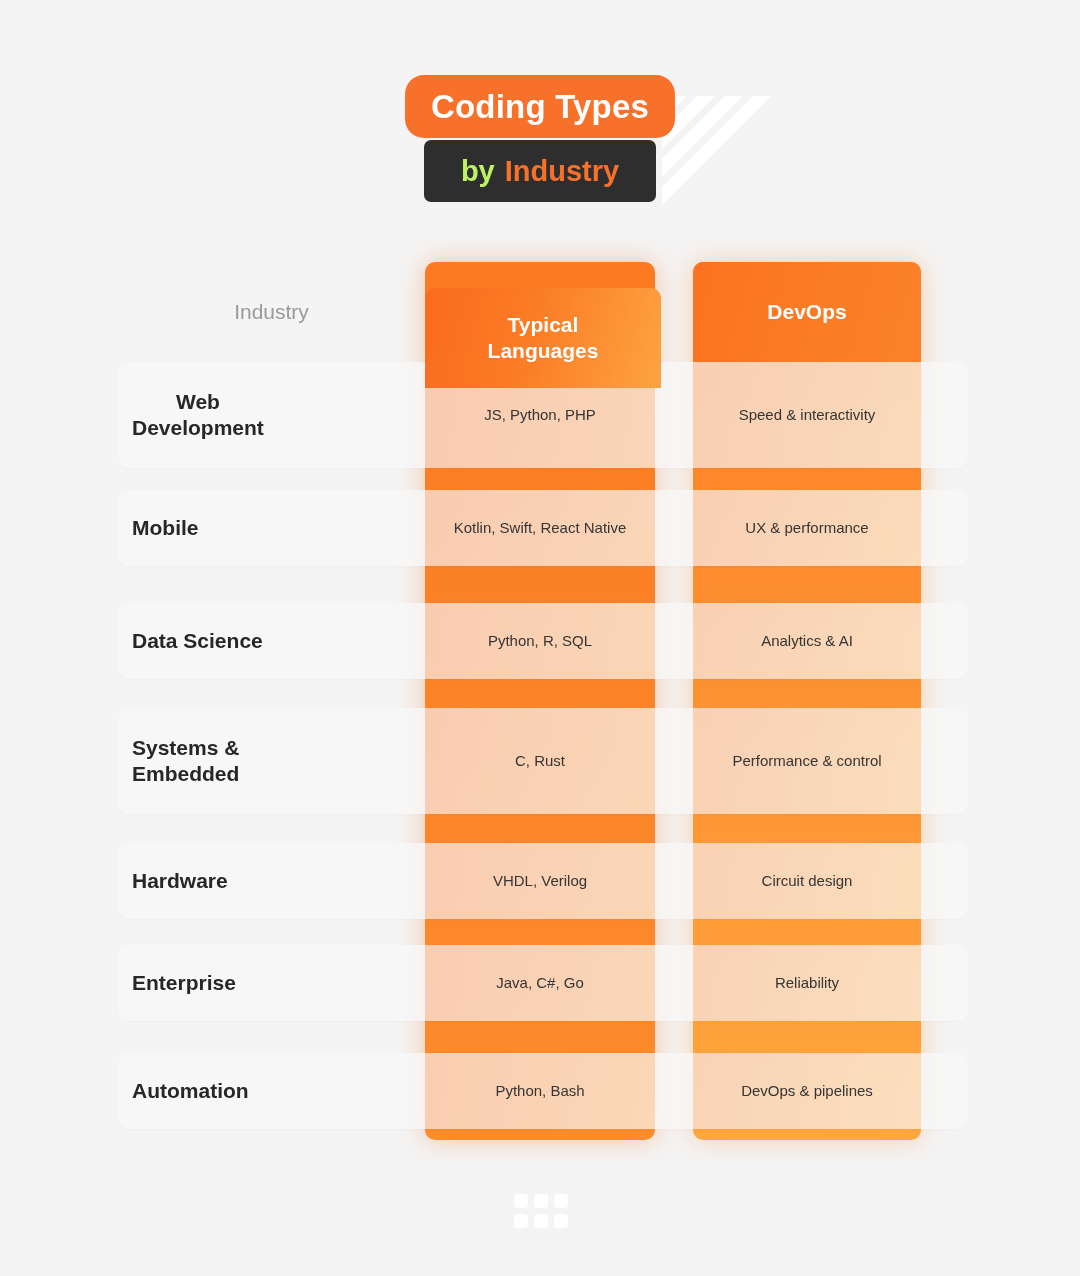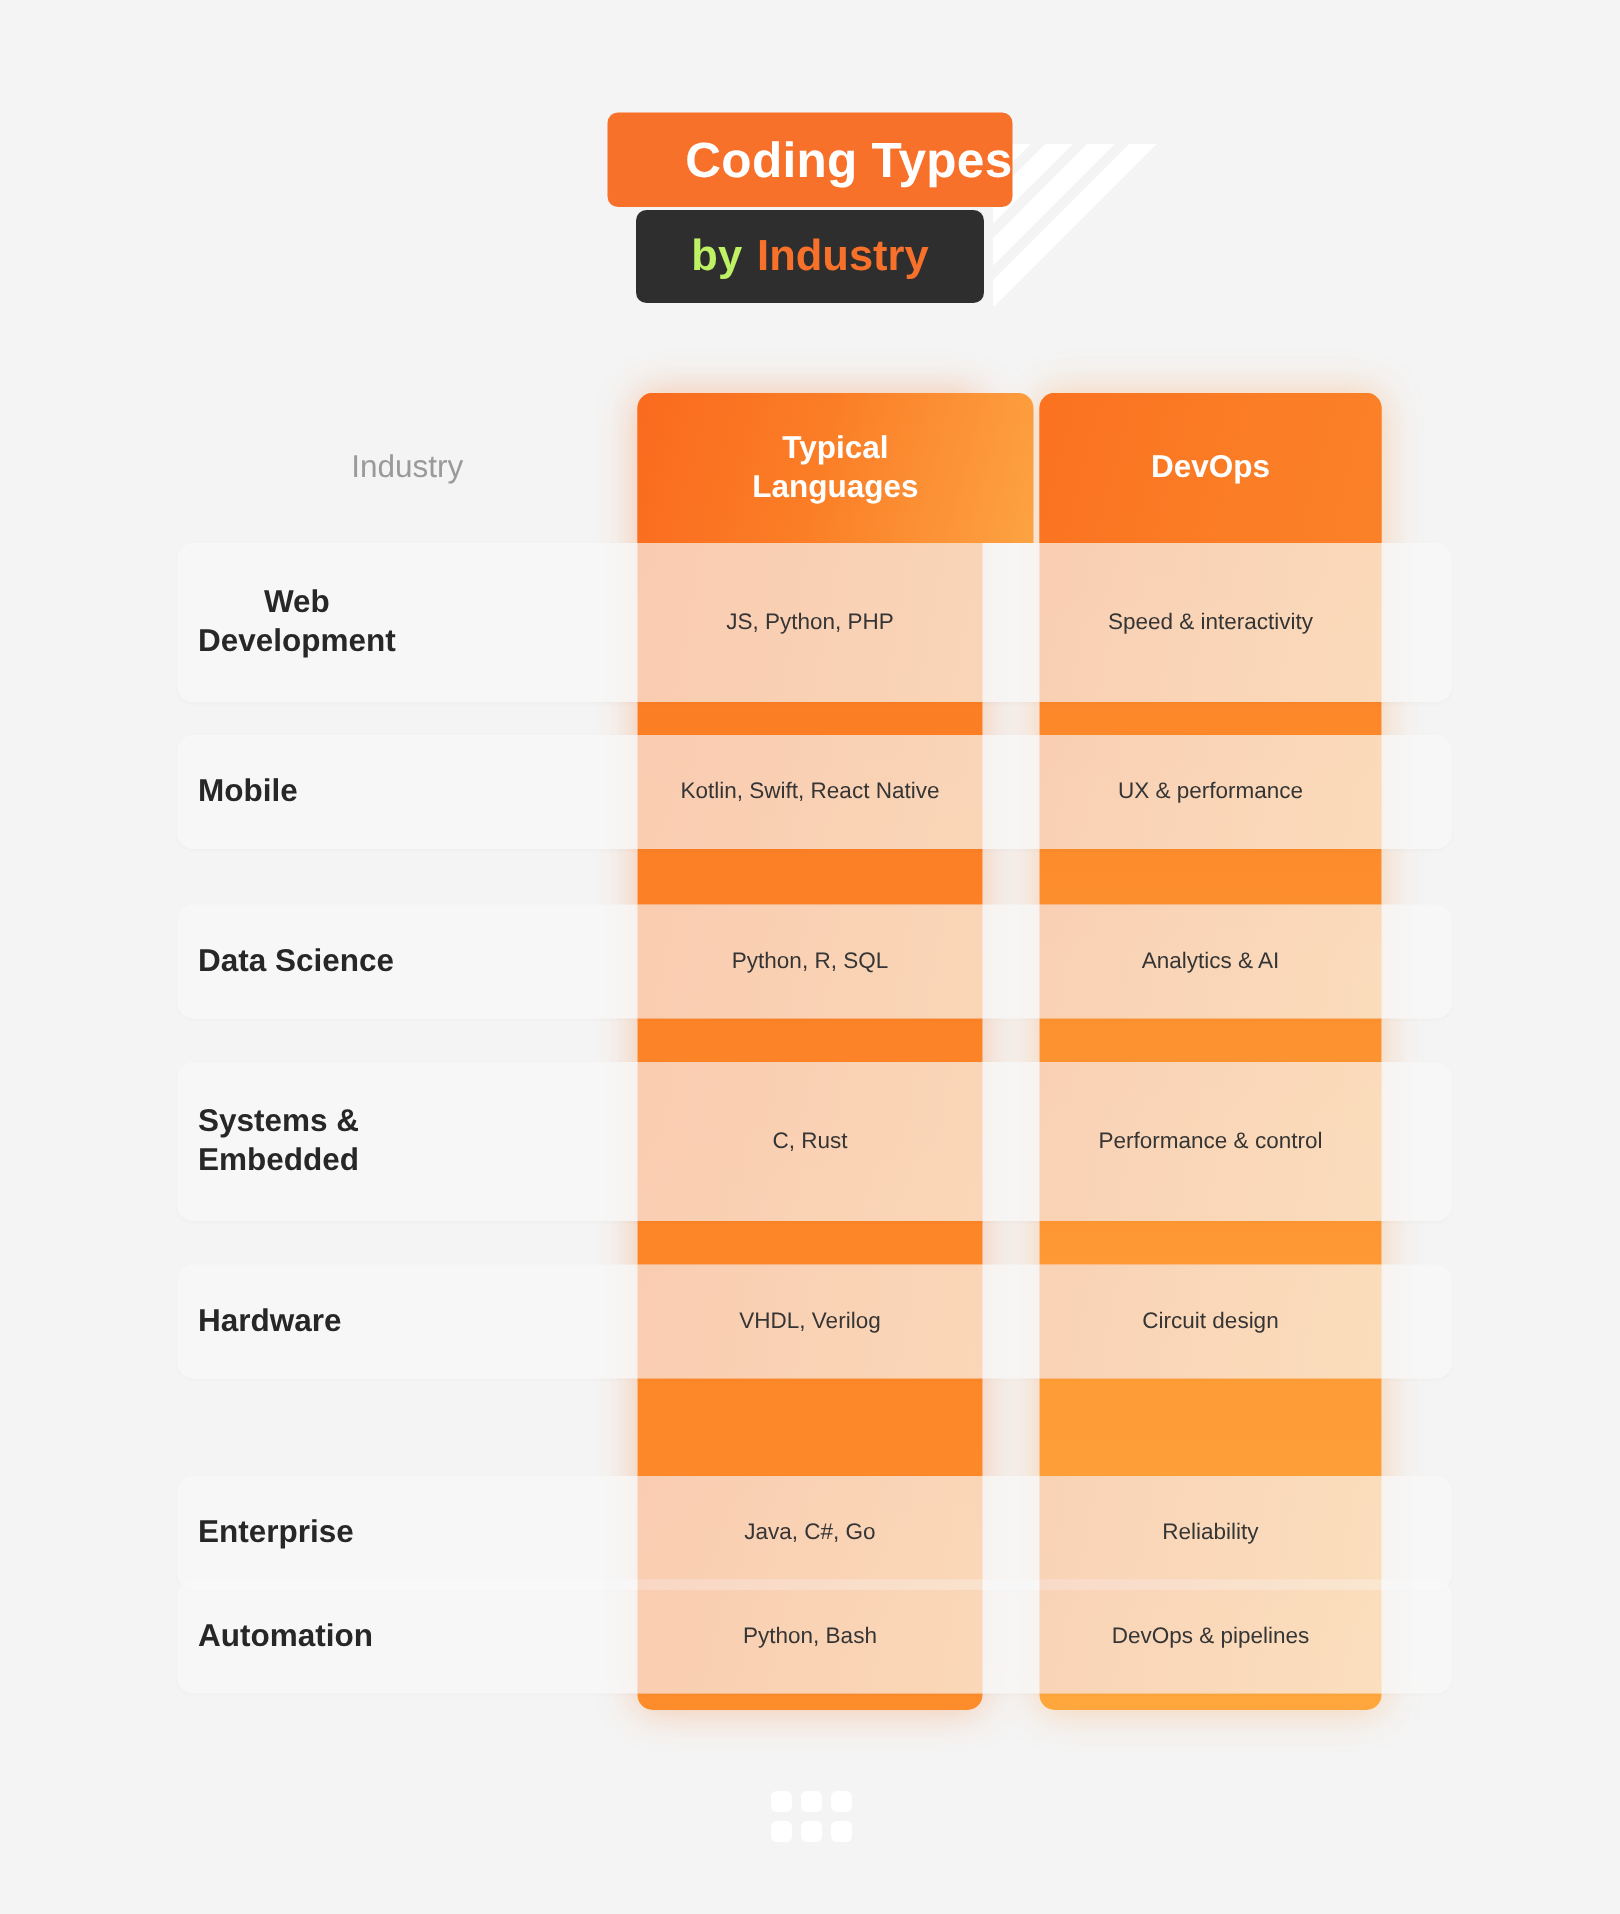"Coding Types" .title-main { border-radius: 7px -> 19px; justify-content: flex-end -> center }
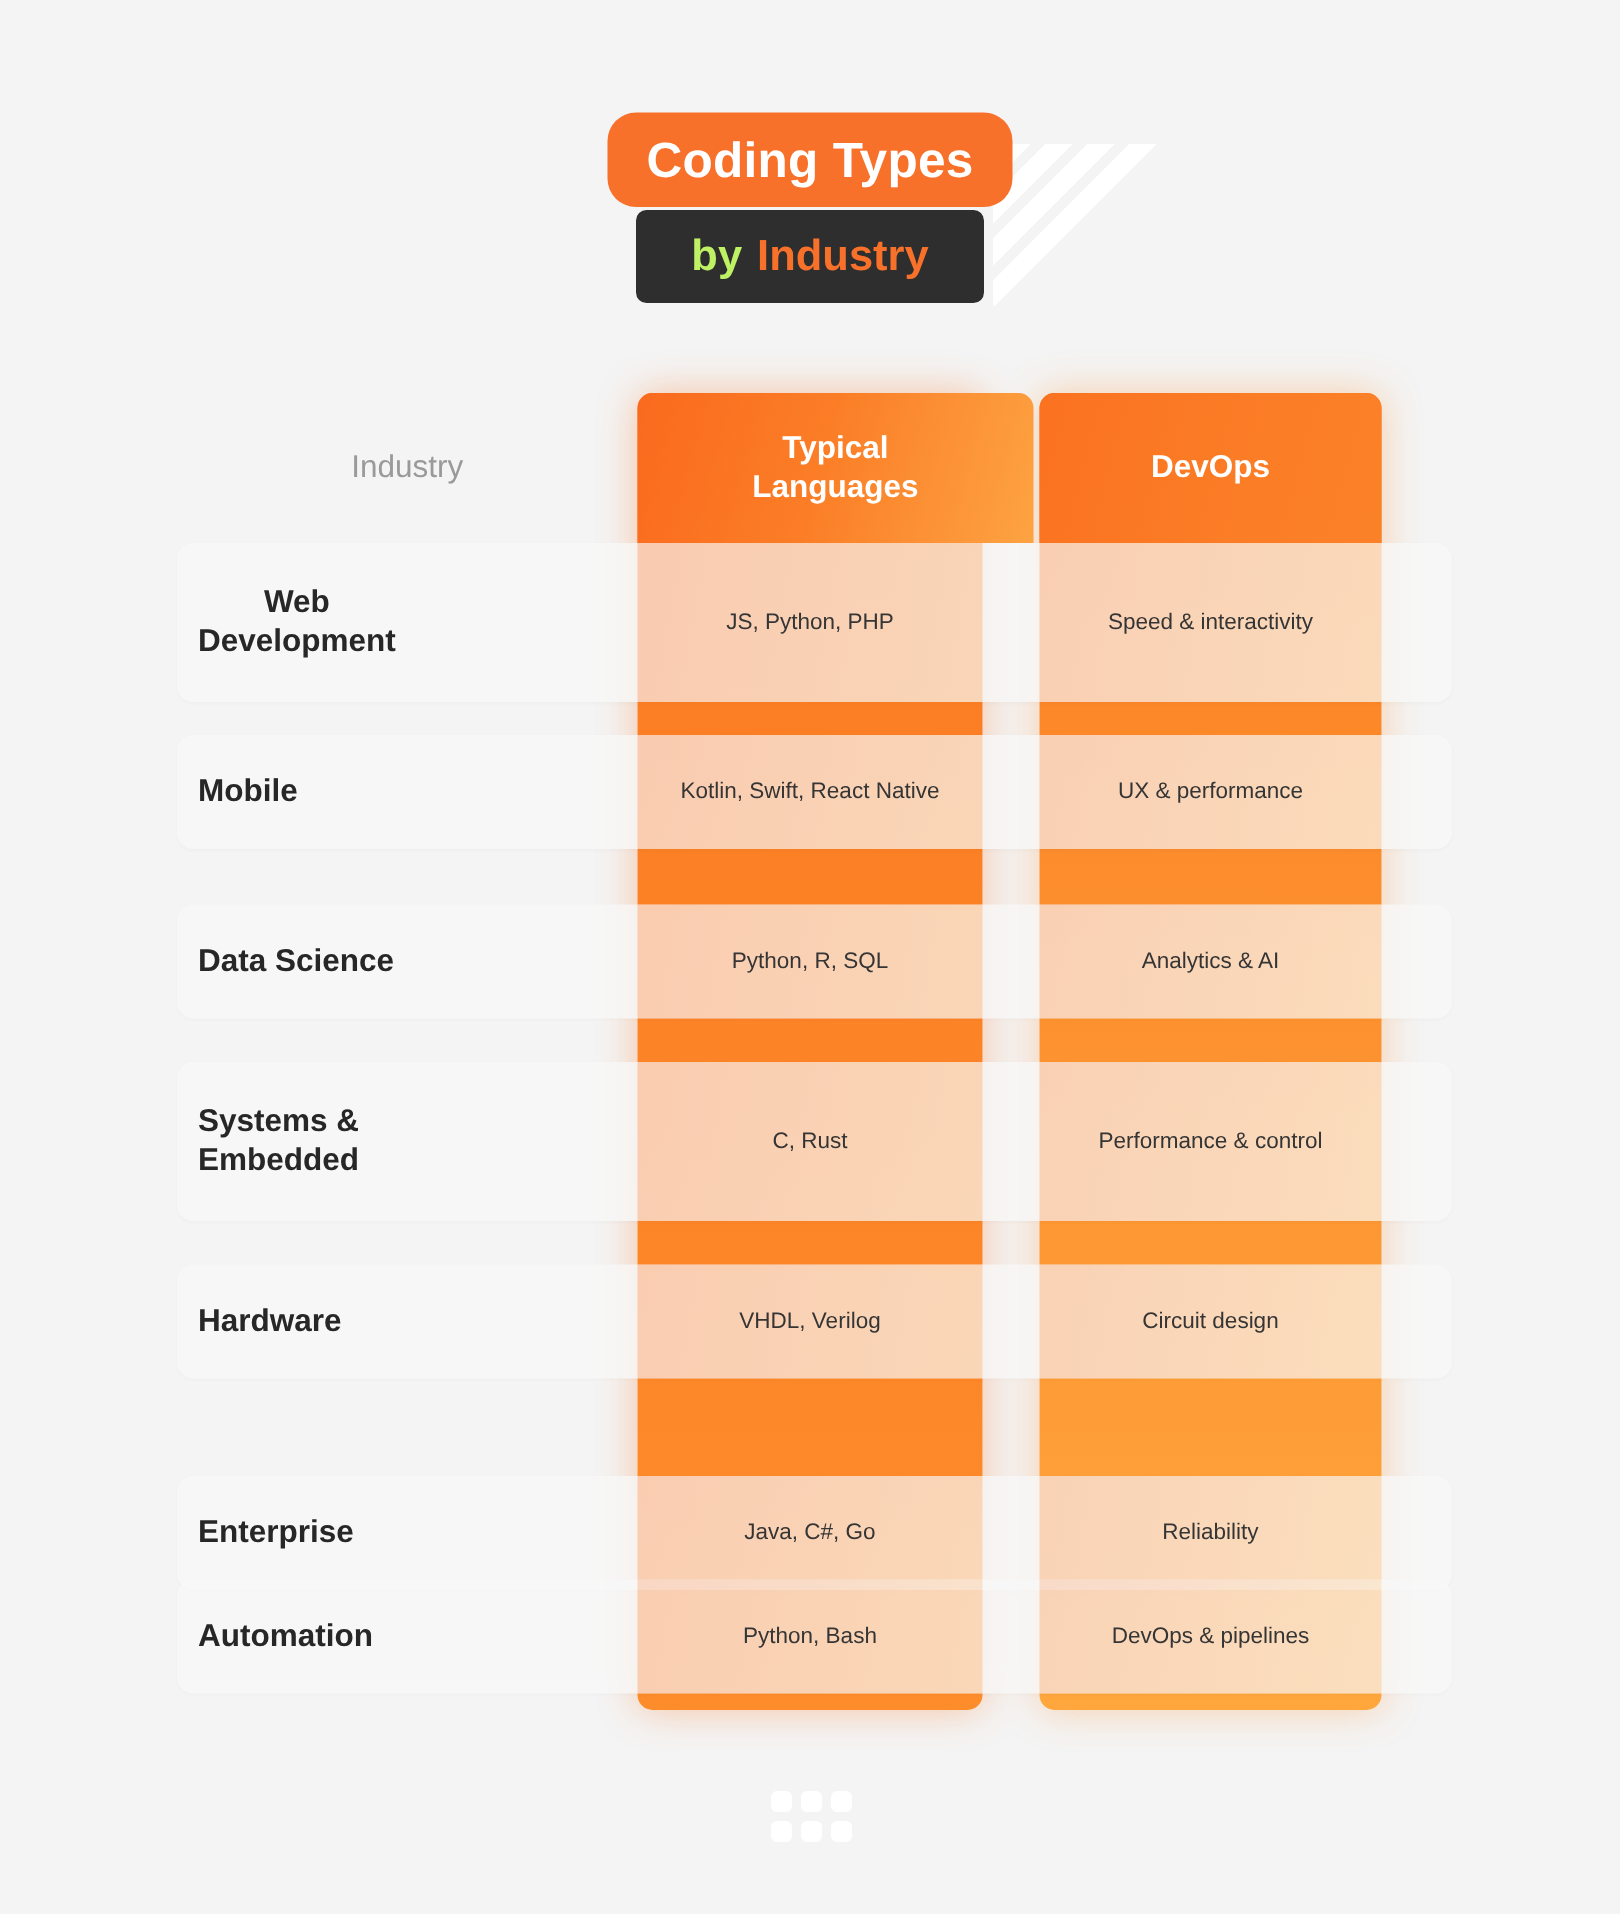"Typical" .col-header.lang { margin-top: none -> 26px; width: 264px -> 236px }
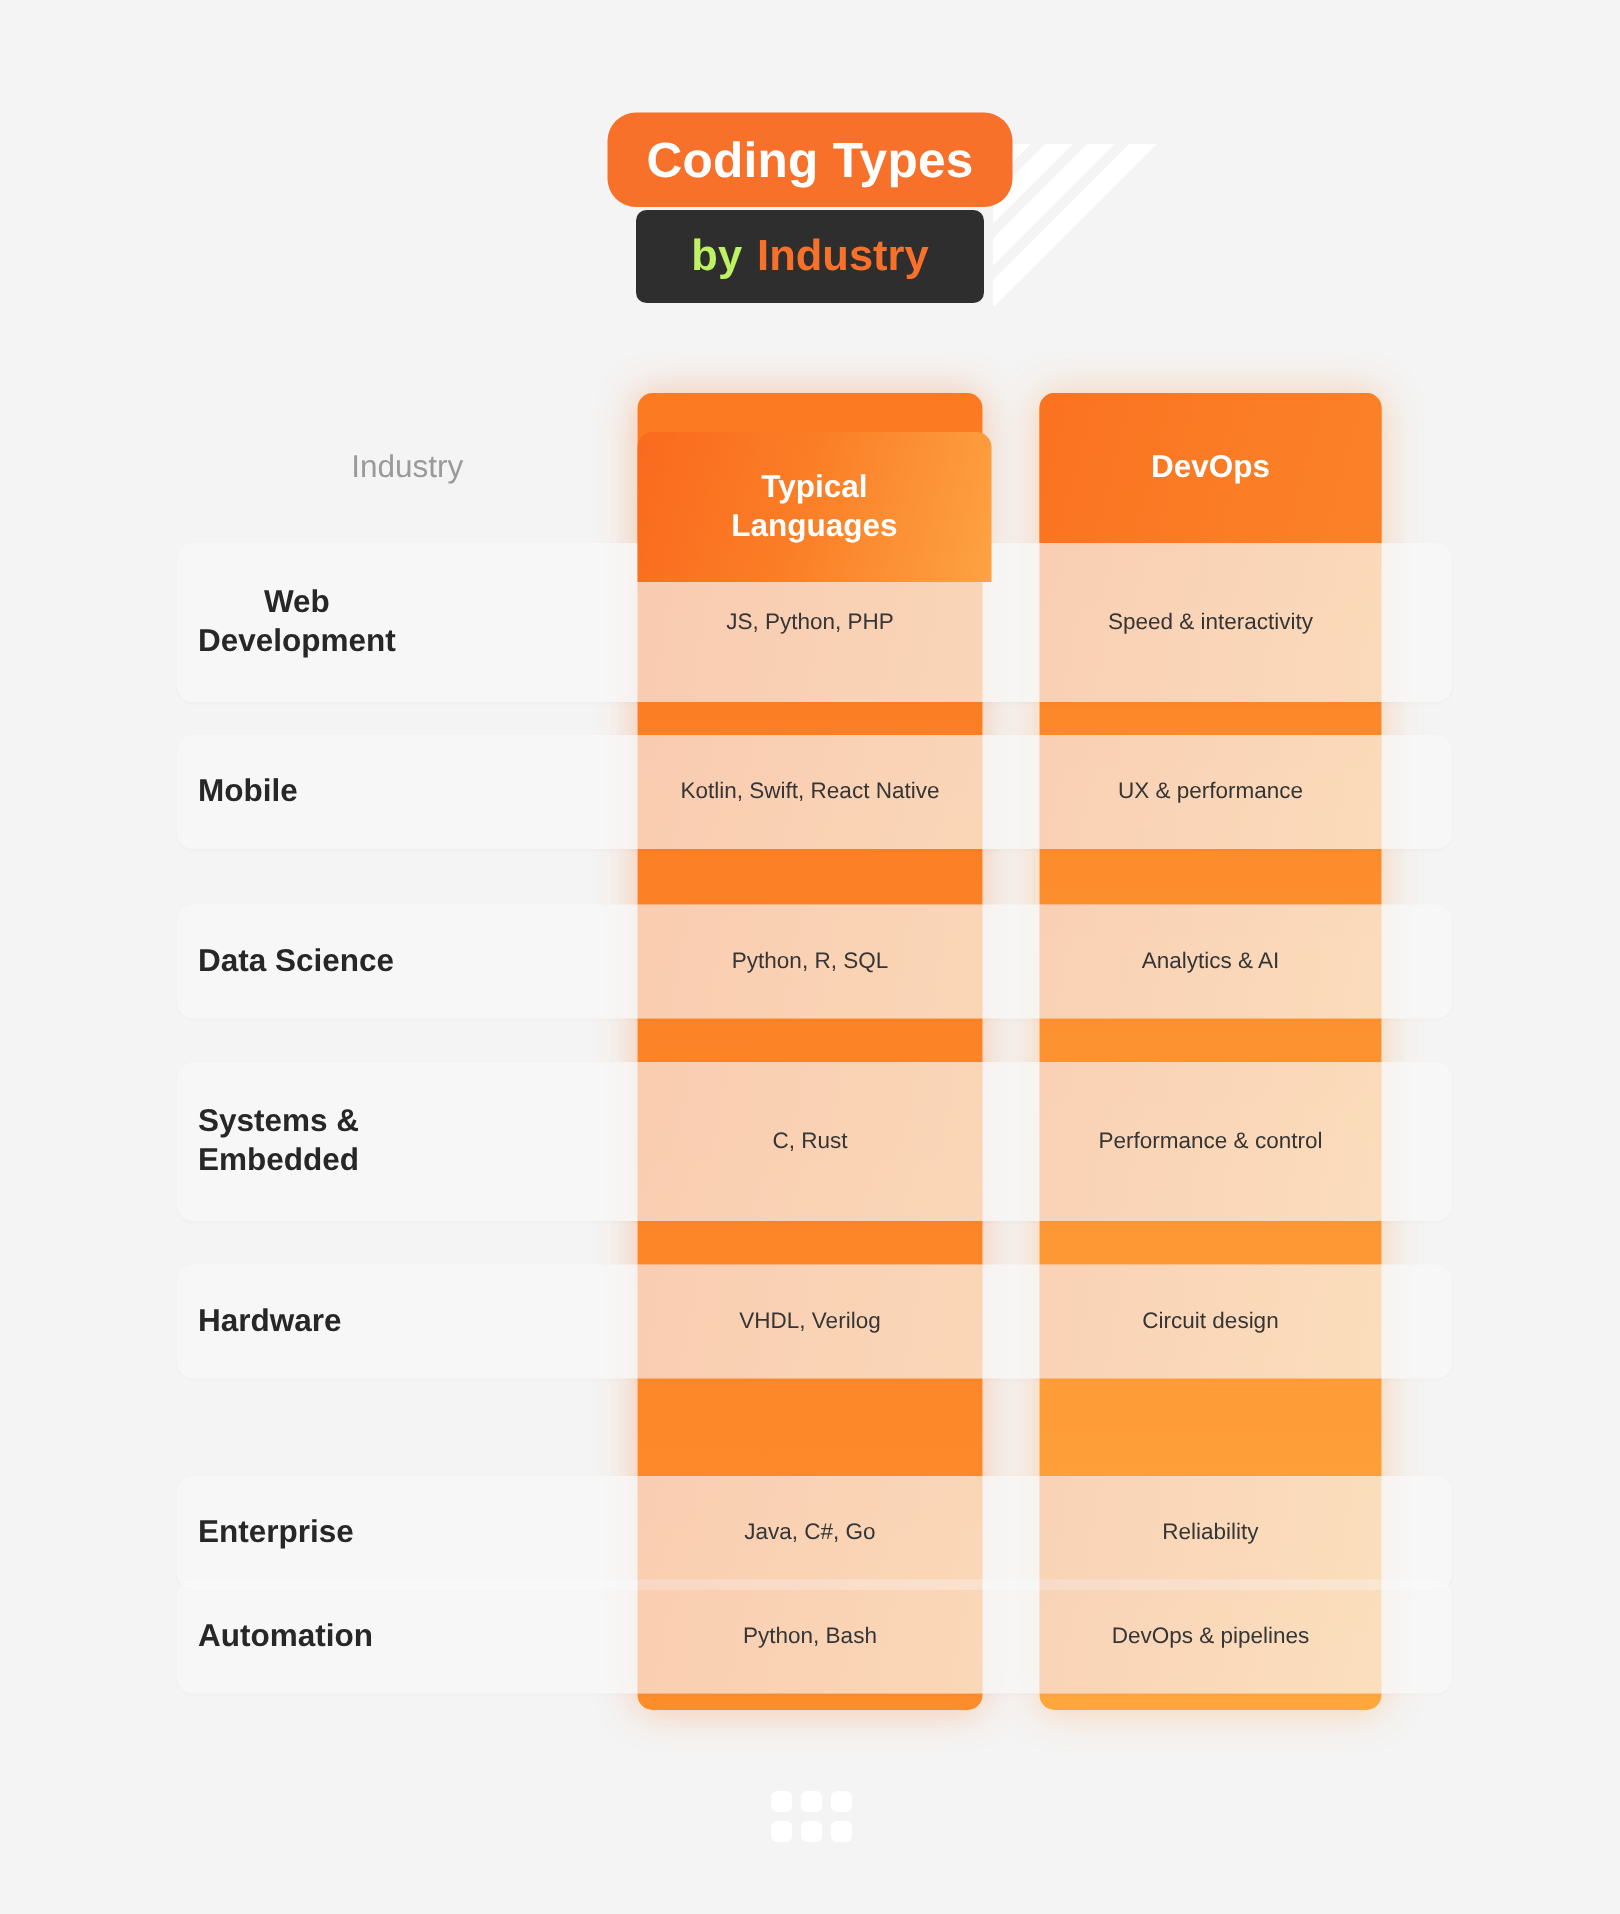"Enterprise" div.row-card { top: 984px -> 945px }
